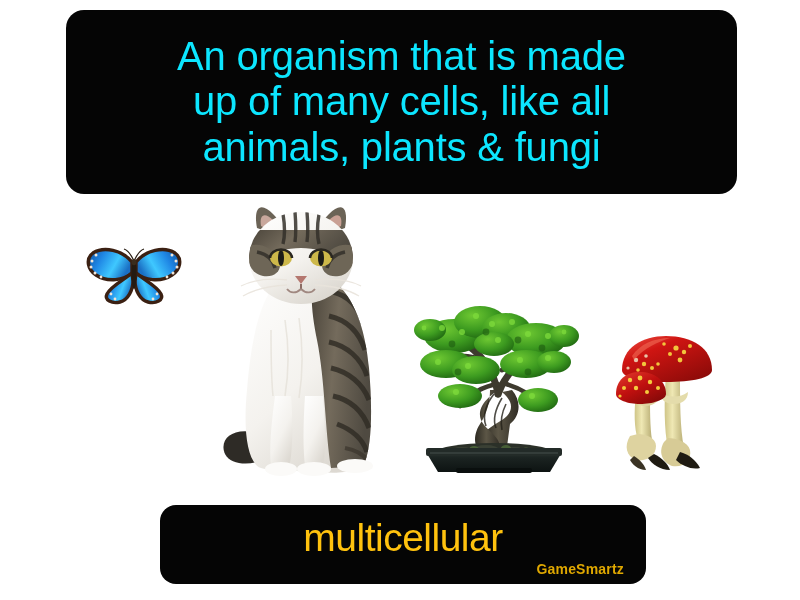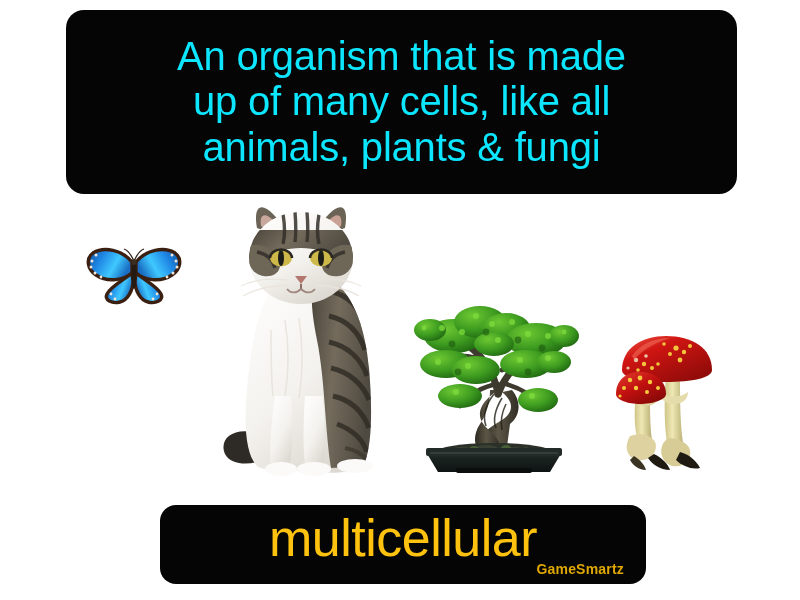"multicellular" #term-text { font-size: 52px -> 39px }
